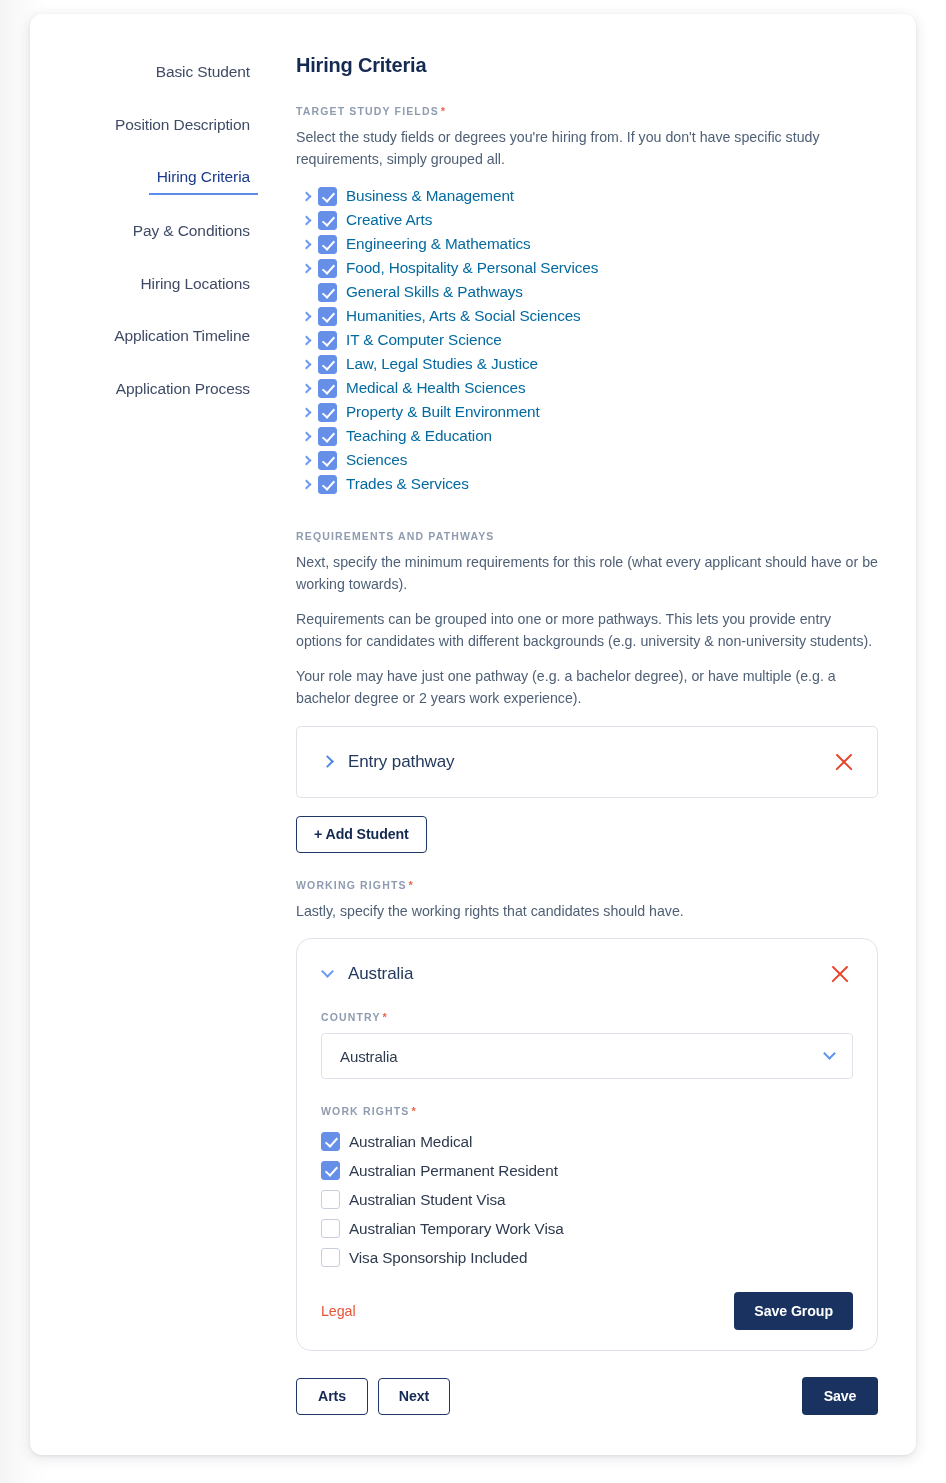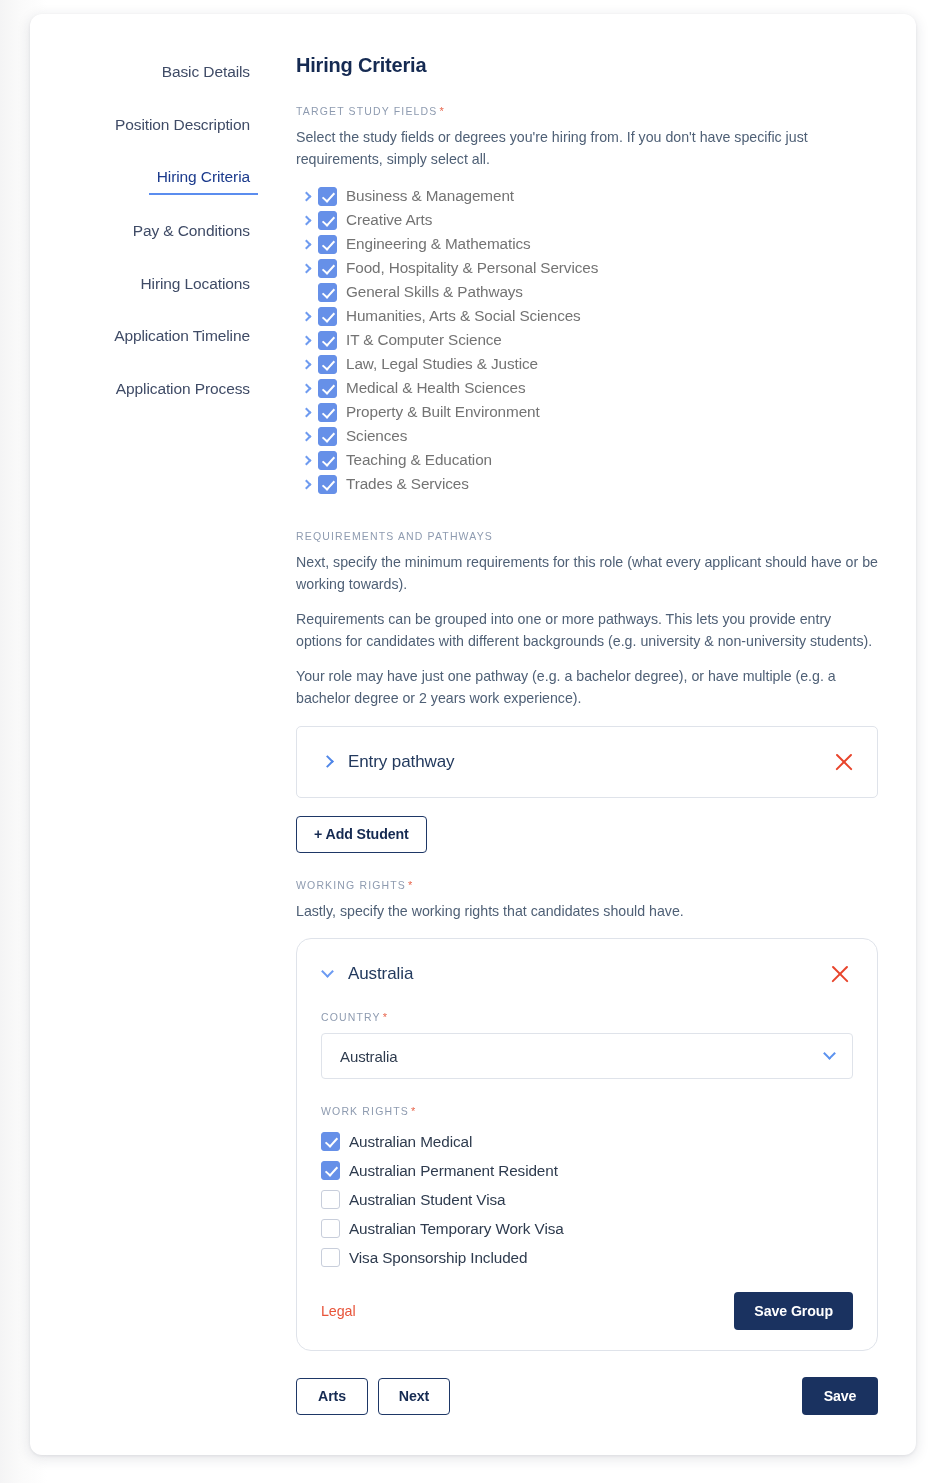"Basic Details" div.side-item { text: Details -> Student }
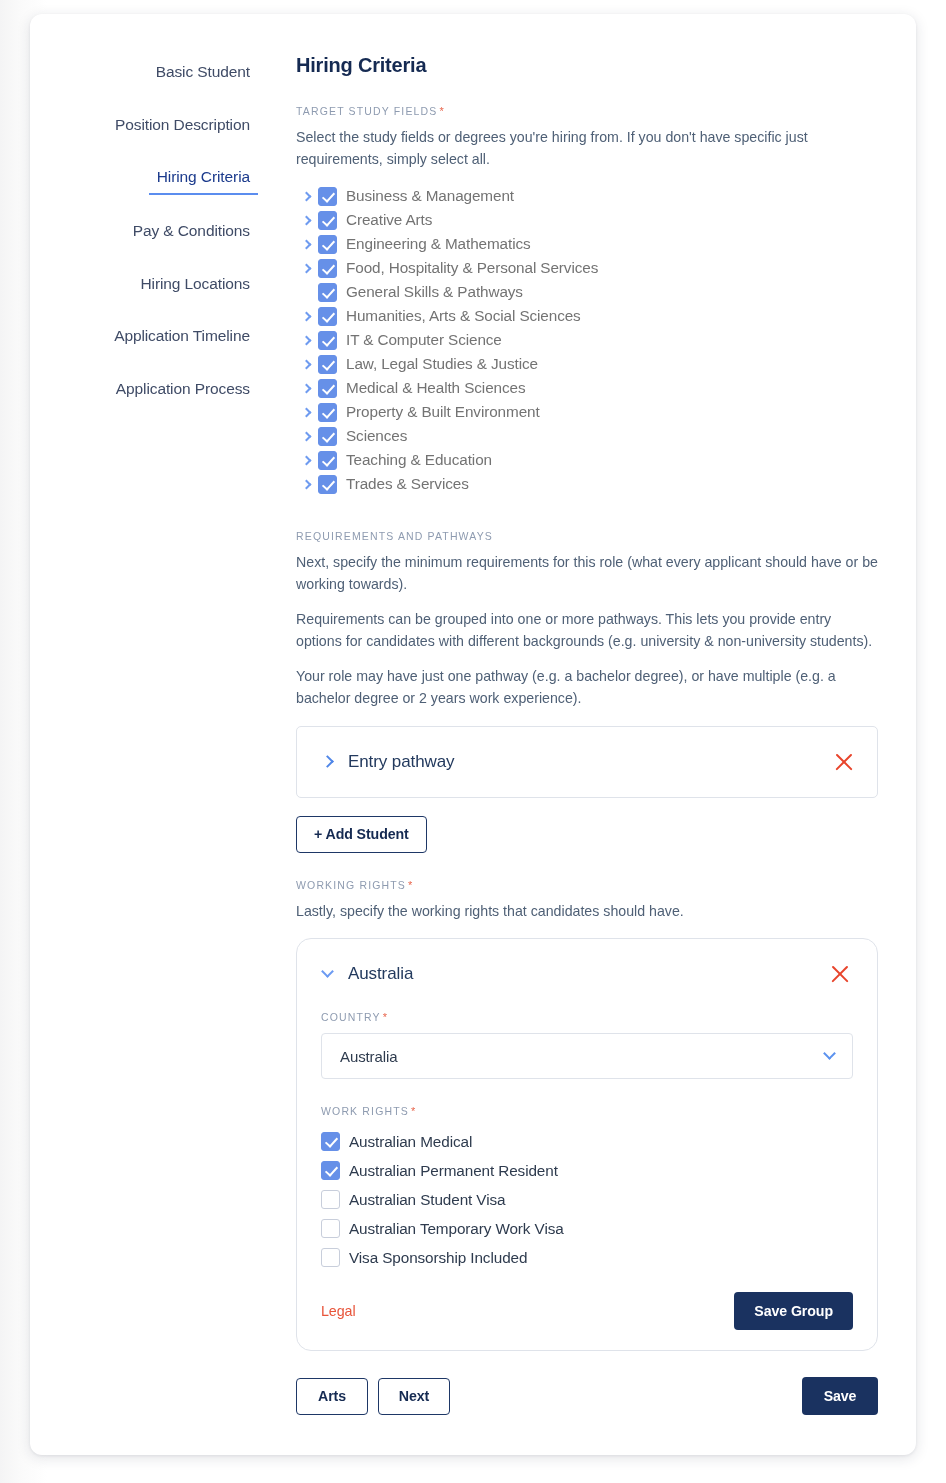"TARGET STUDY FIELDS *" .field-label { font-weight: 400 -> 700 }
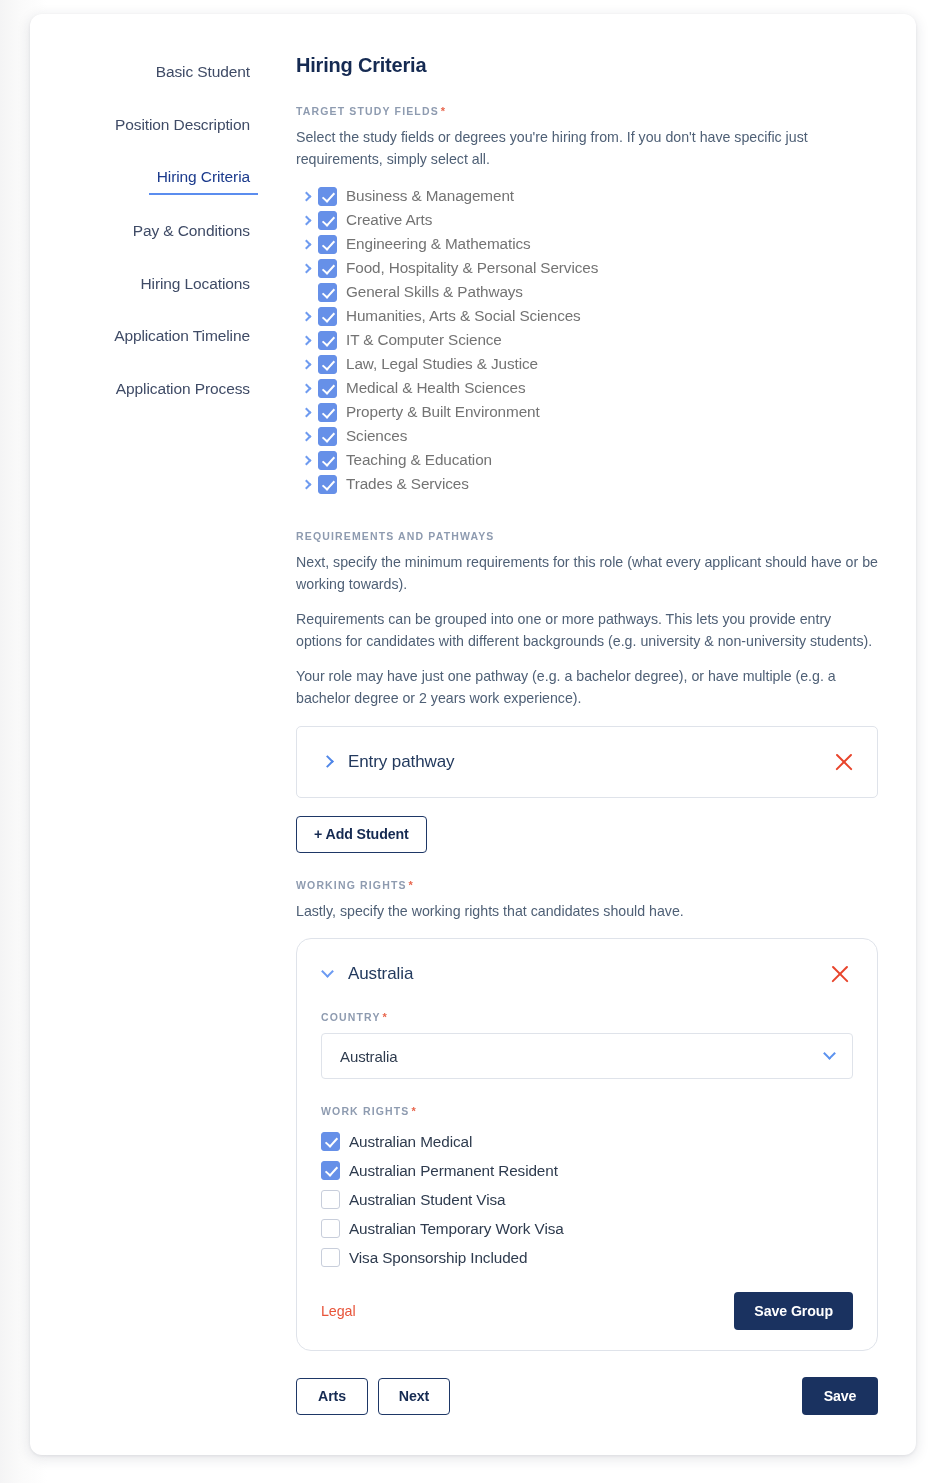"Select the study fields or" p.helper { text: just requirements, simply select -> study requirements, simply grouped }
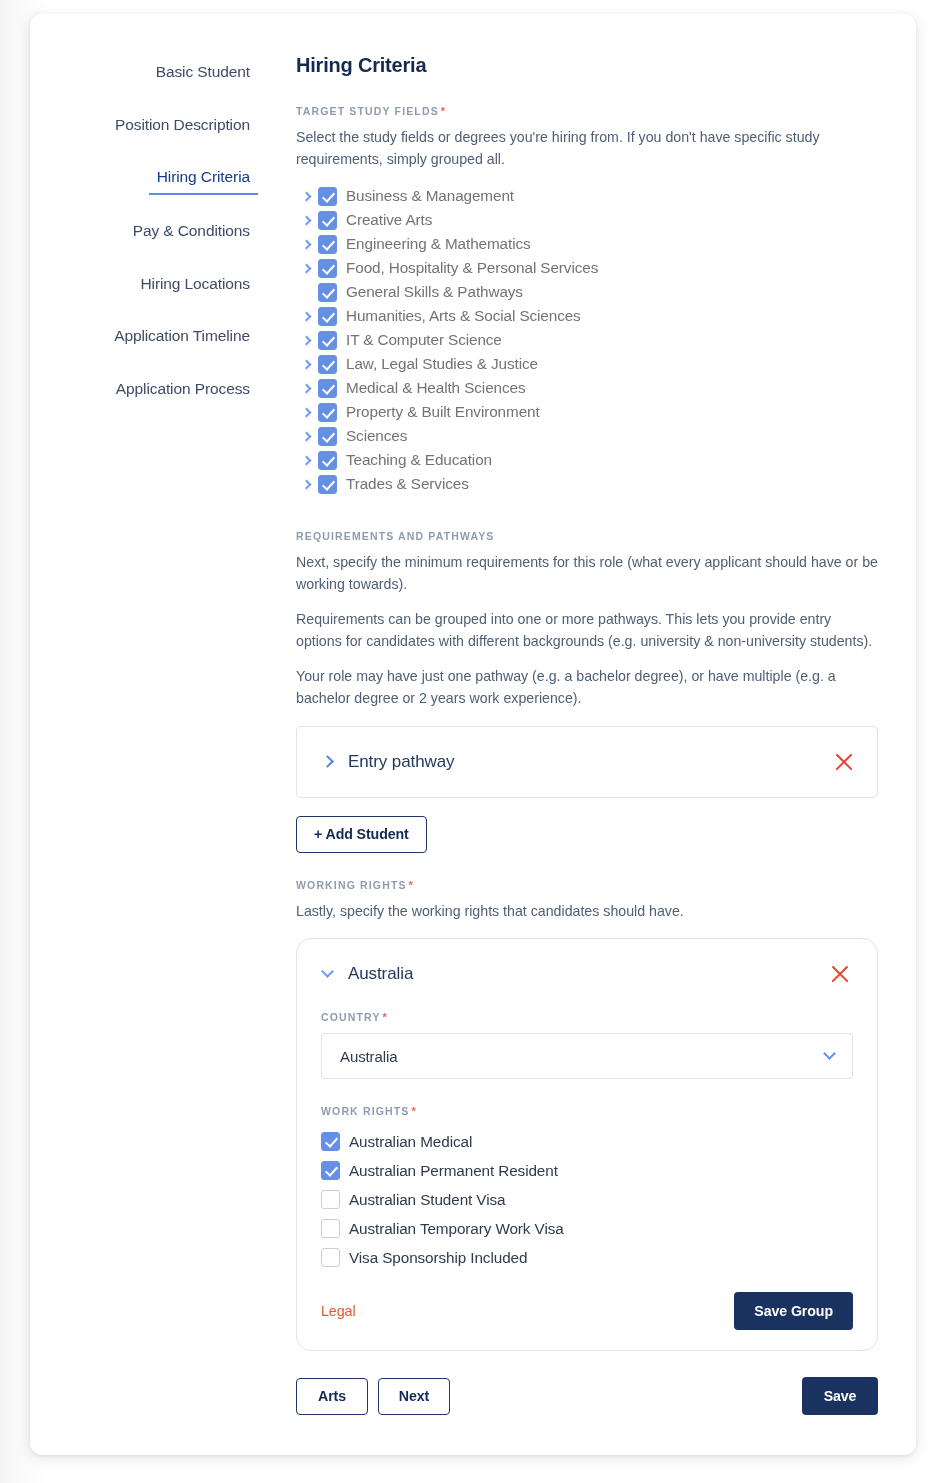"Business & Management" .tree-label { color: #737373 -> #0369a1 }
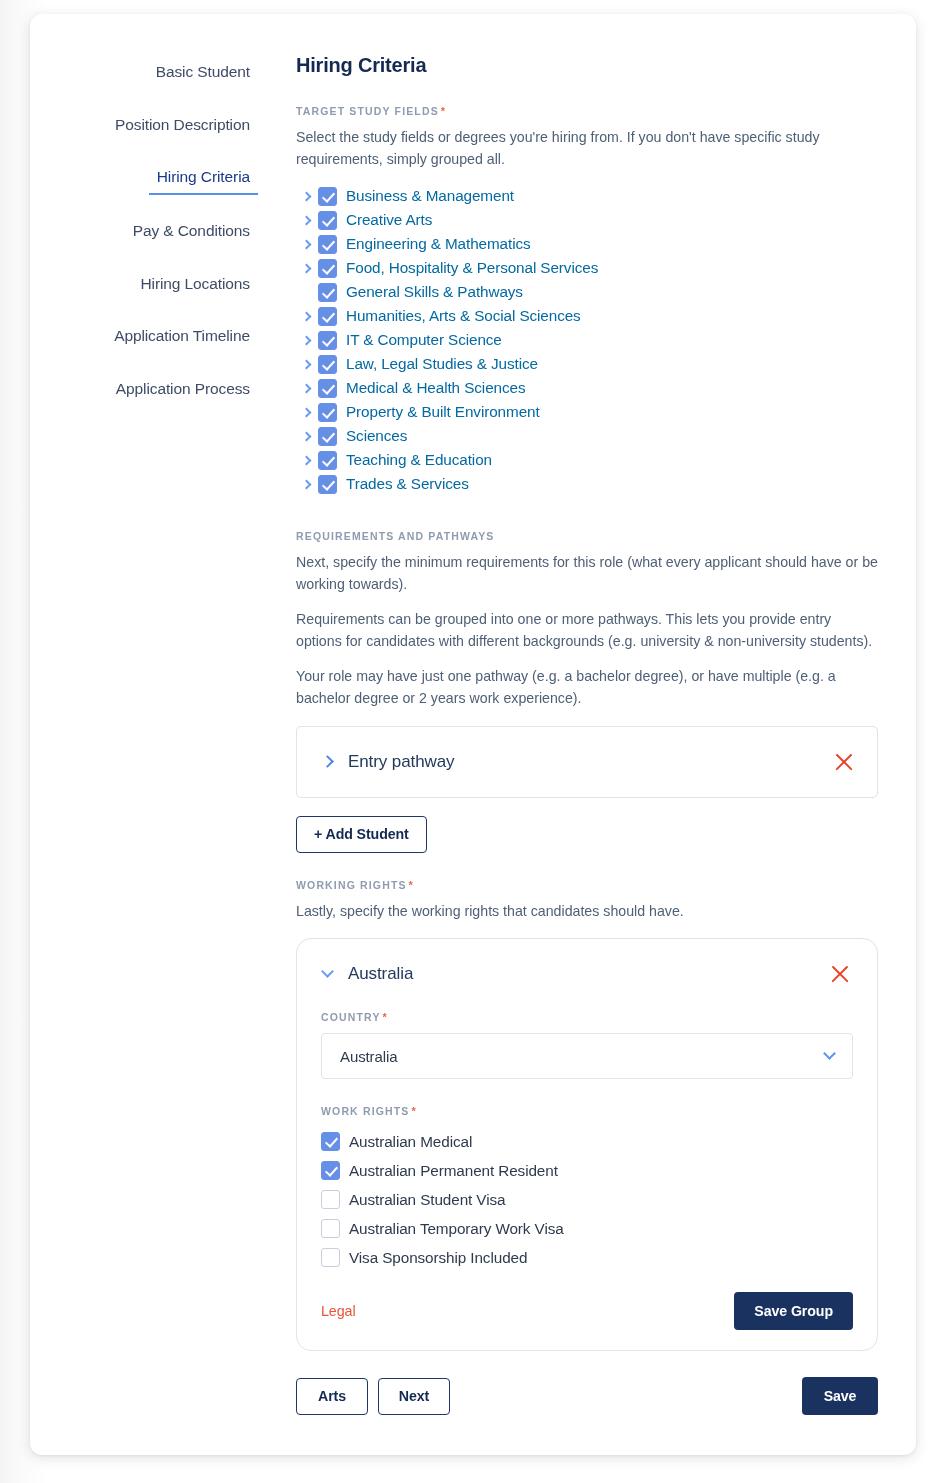"Sciences" div.tree-row { order: before "Teaching & Education" -> after "Teaching & Education" }
